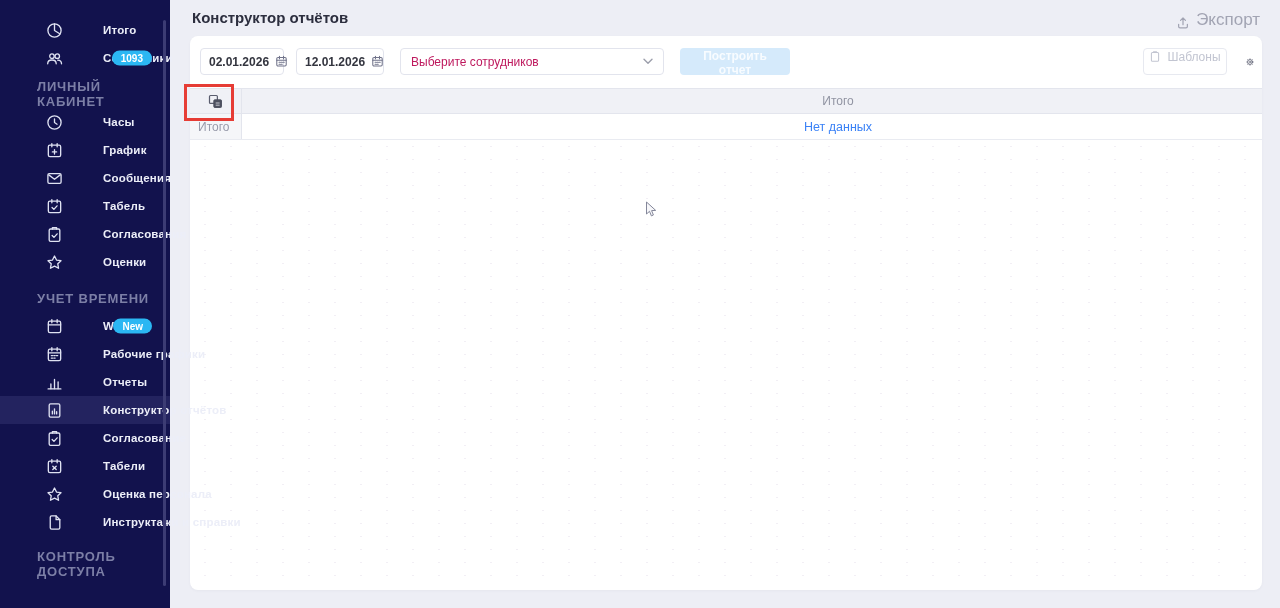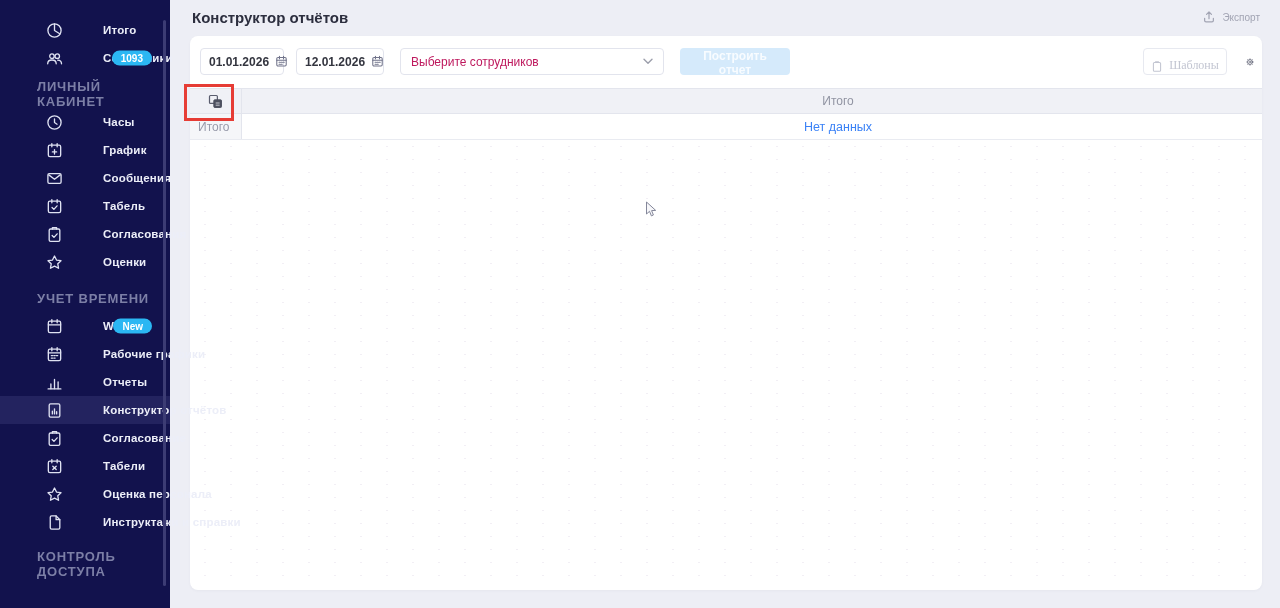"Экспорт" .export-btn { align-items: center -> flex-end; font-size: 10px -> 17px }
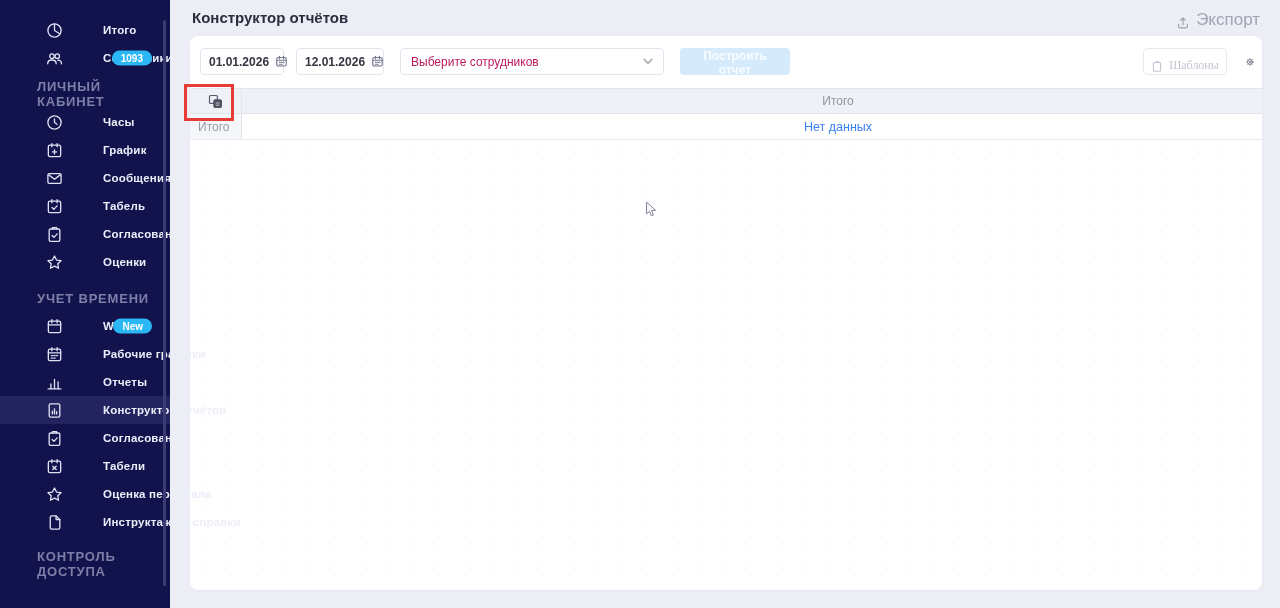"01.01.2026" span.dval { text: 01.01.2026 -> 02.01.2026 }
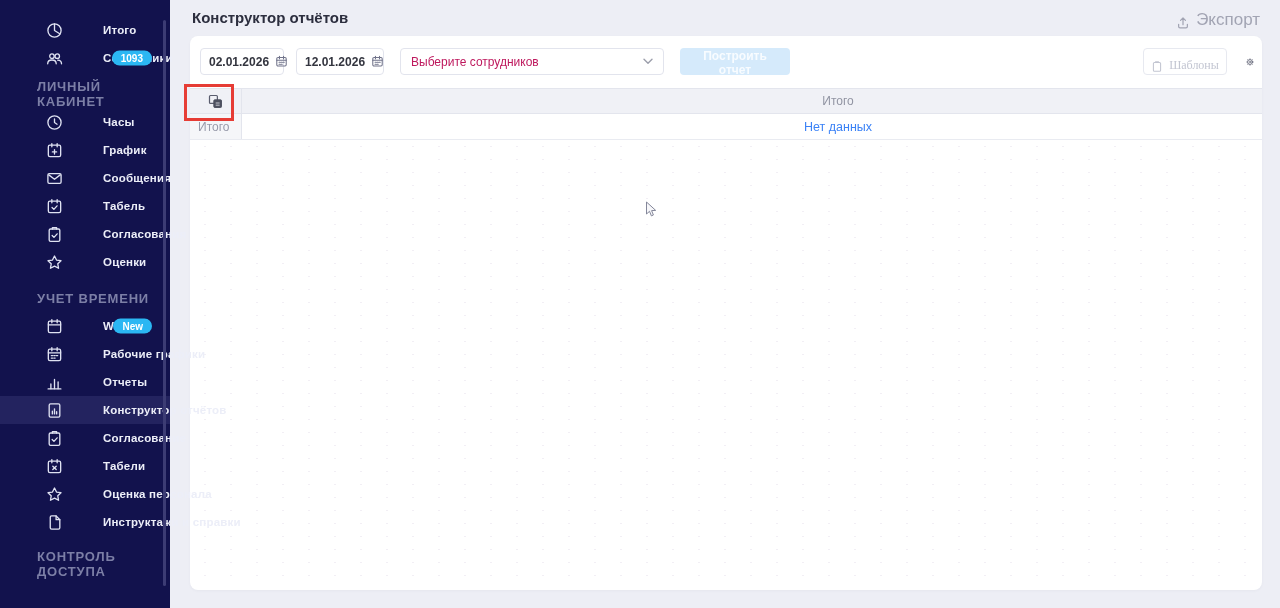"Шаблоны" .btn-templates { align-items: flex-end -> flex-start; font-family: Liberation Serif, serif -> Liberation Sans, sans-serif }
